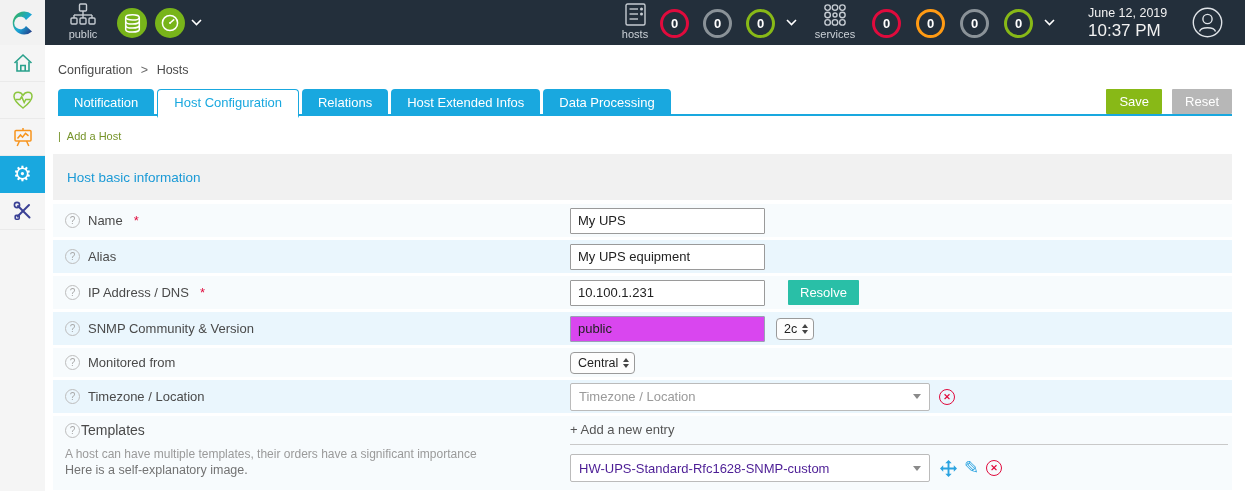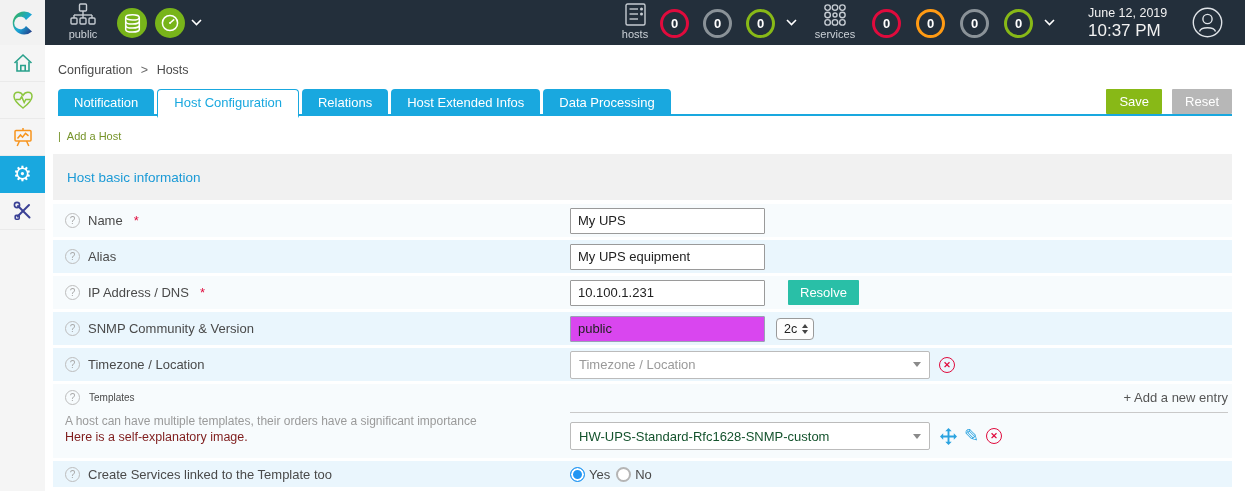"Monitored from" div.frow { html: none -> <div> <div> <span></span> <span>Monitored from</span> </div> <div> <span> <span>Central</span> <span> <span></span> <span></span> </span> </span> </div> </div> }
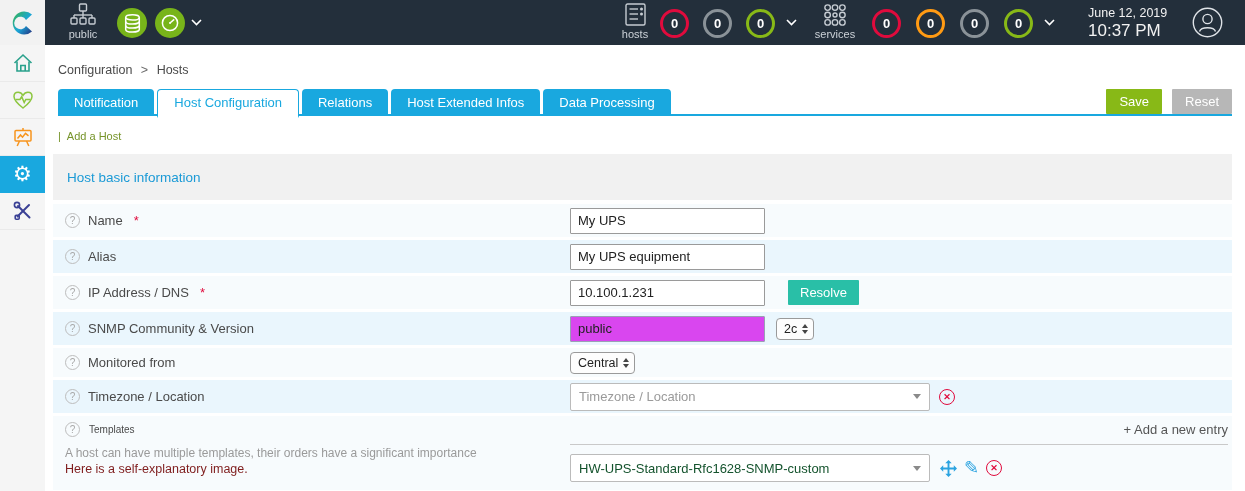"Templates" .tpl-label { font-size: 10px -> 14px; gap: 9px -> 1px }
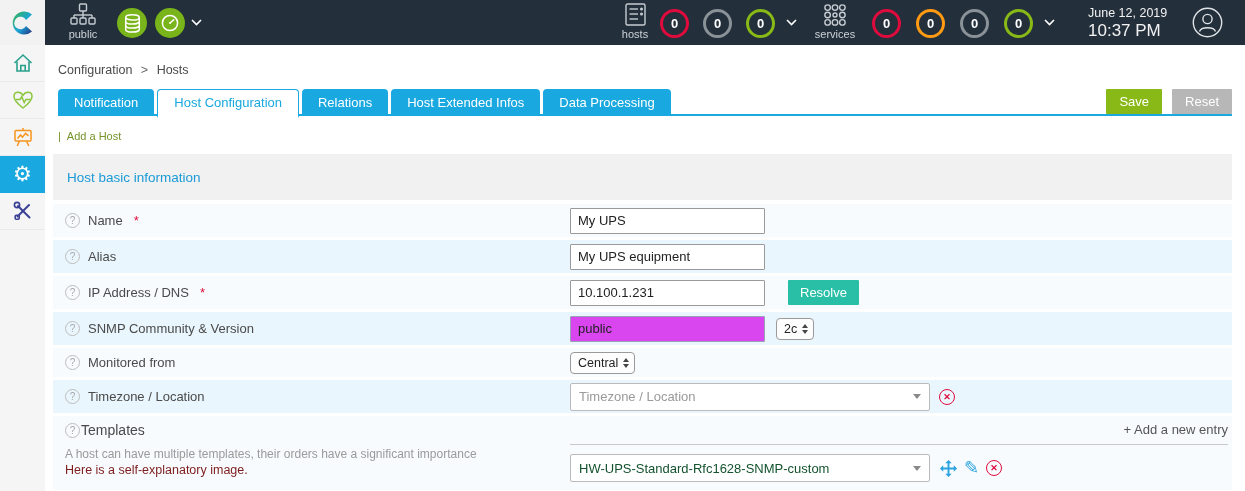"+ Add a new entry" .add-entry { text-align: right -> none }
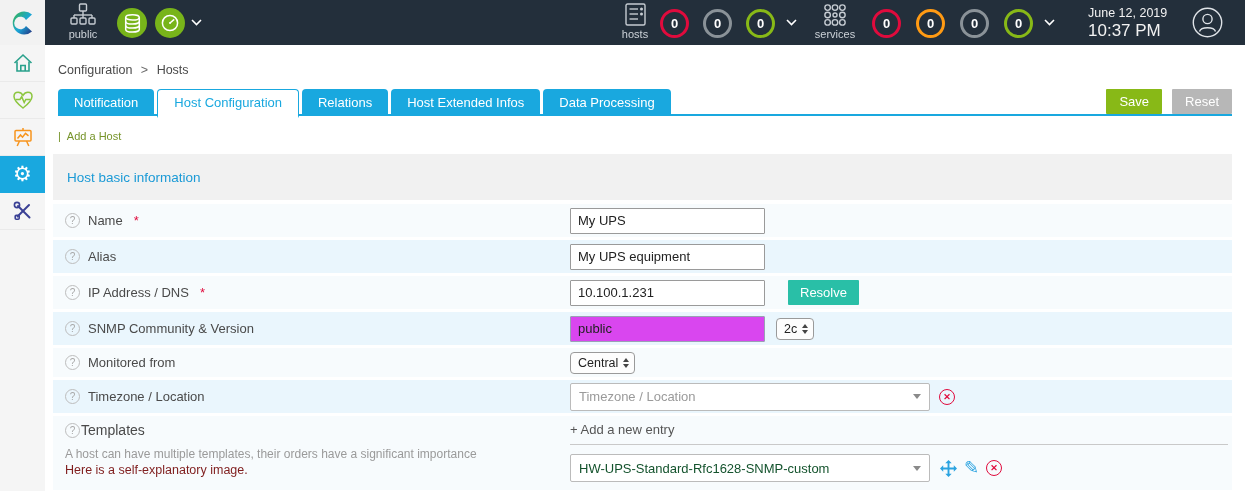"Here is a self-explanatory image." .tpl-link { color: #7f1d1d -> #737373 }
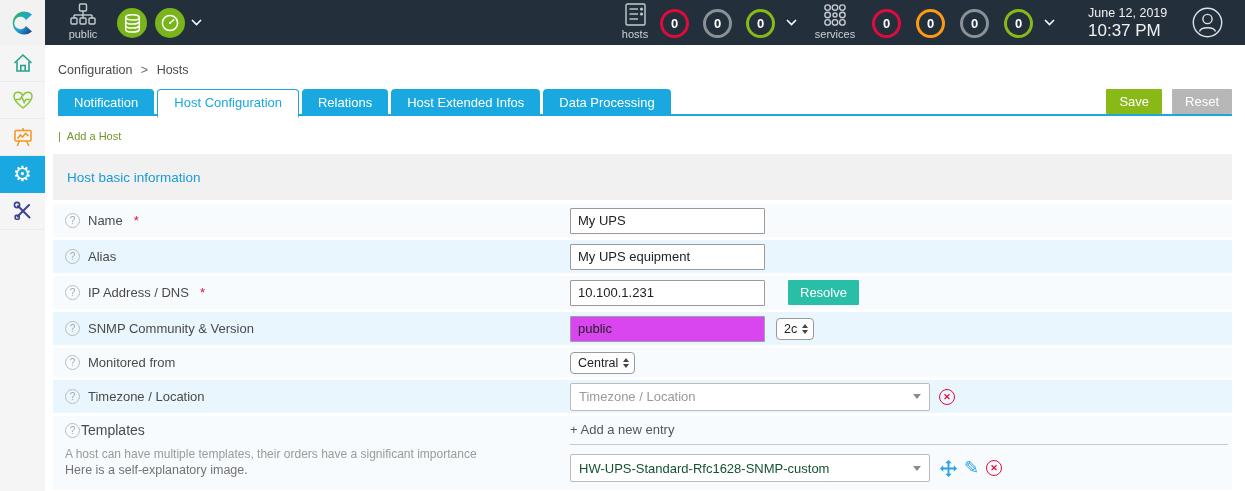"HW-UPS-Standard-Rfc1628-SNMP-custom" .sel2 .val { color: #14532d -> #4c1d95 }
